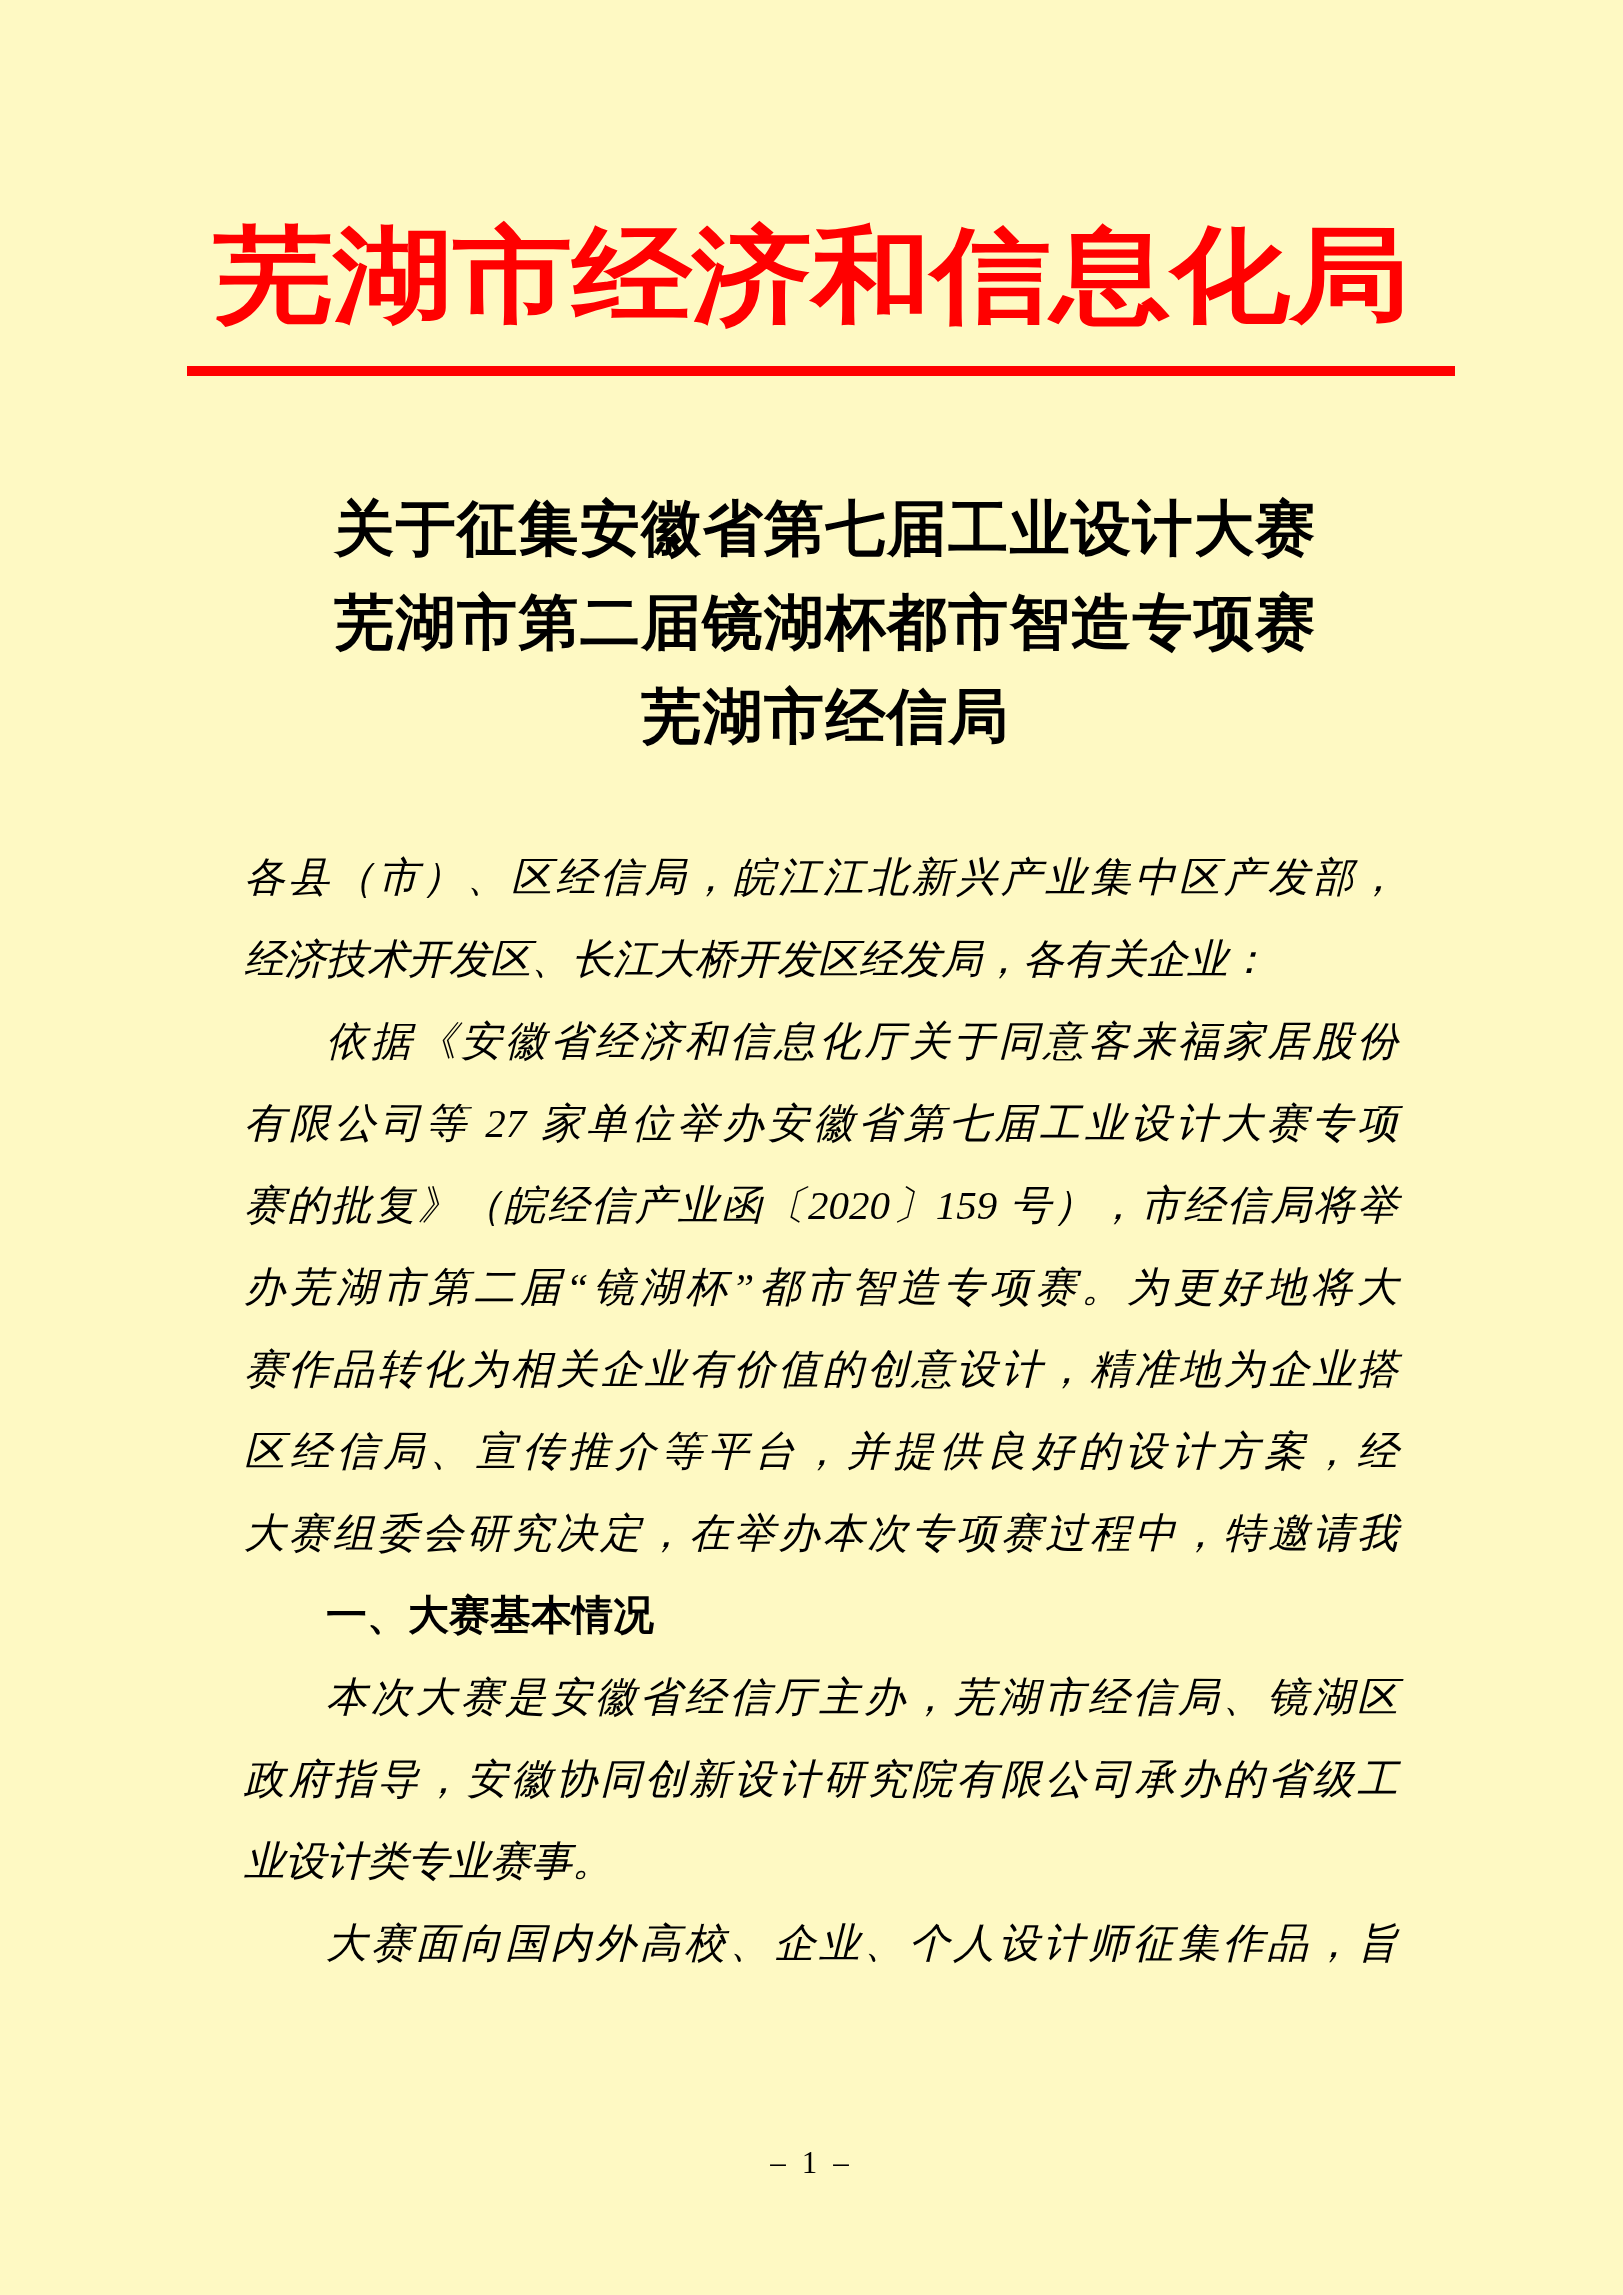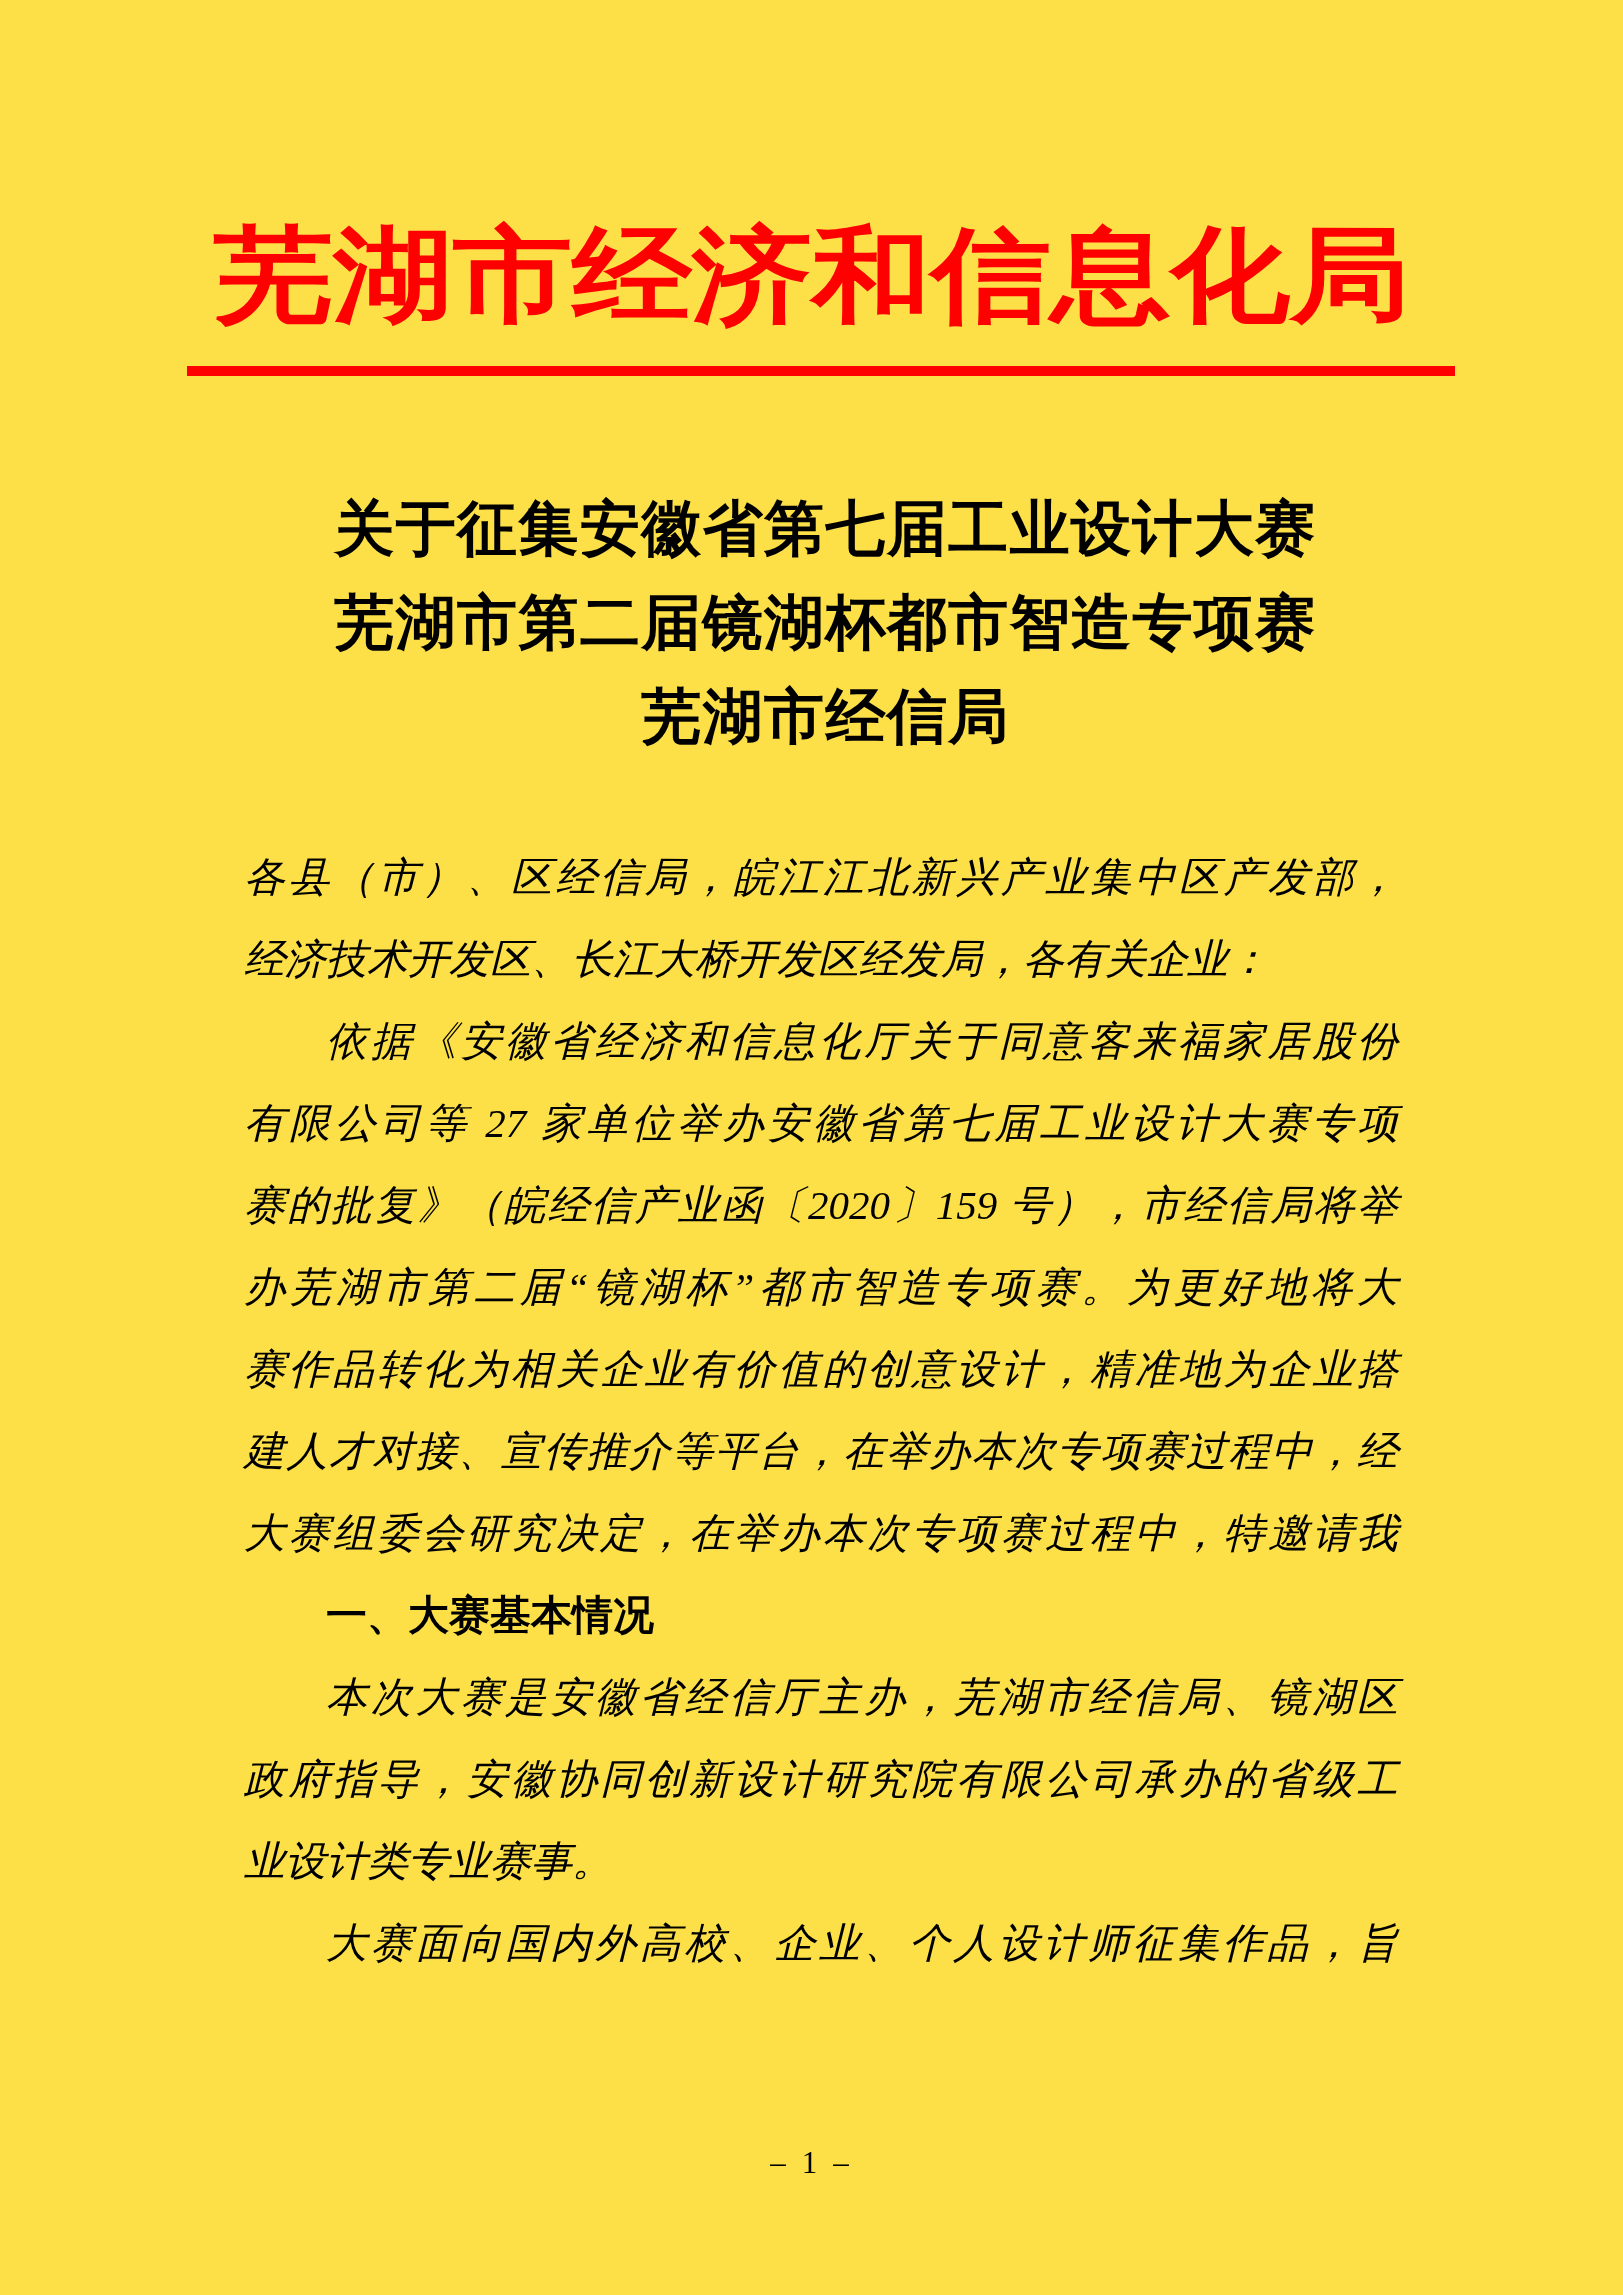"芜湖市经济和信息化局" .page { background: #fde047 -> #fef9c3 }
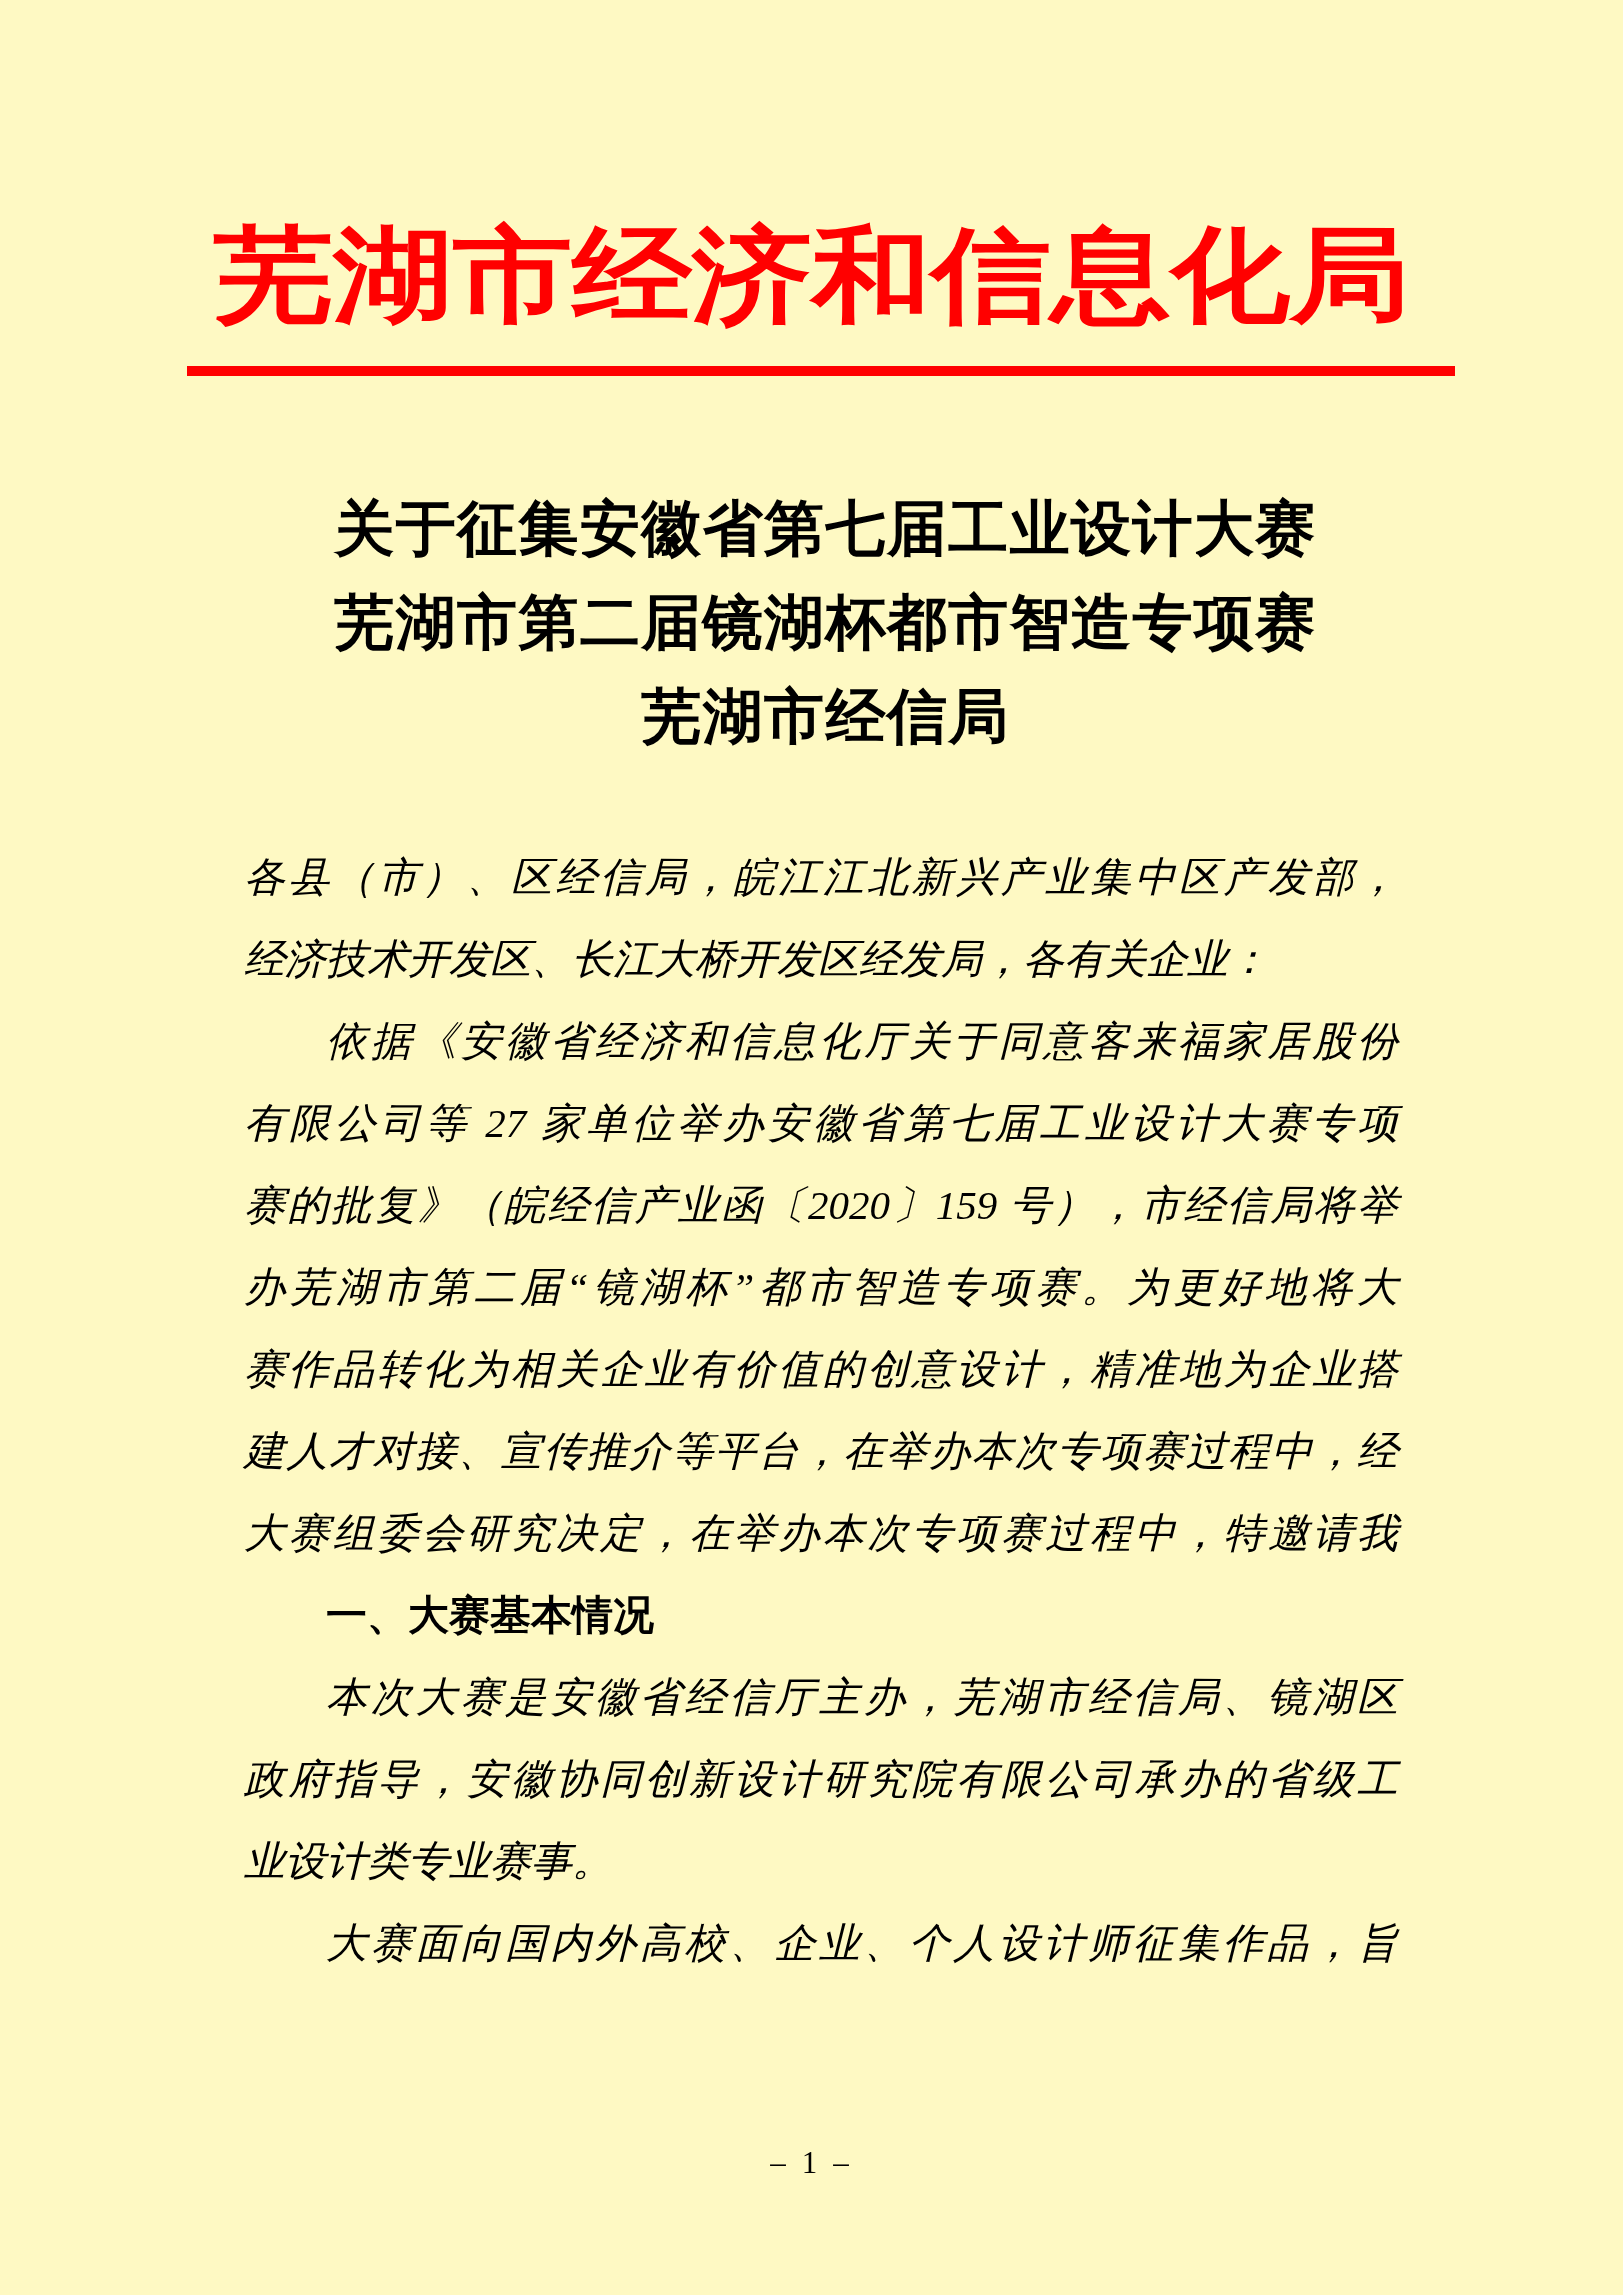"建人才对接、宣传推介等平台，在举办本次专项赛过程中，经" div.line { text: 建人才对接、宣传推介等平台，在举办本次专项赛过程中 -> 区经信局、宣传推介等平台，并提供良好的设计方案 }
